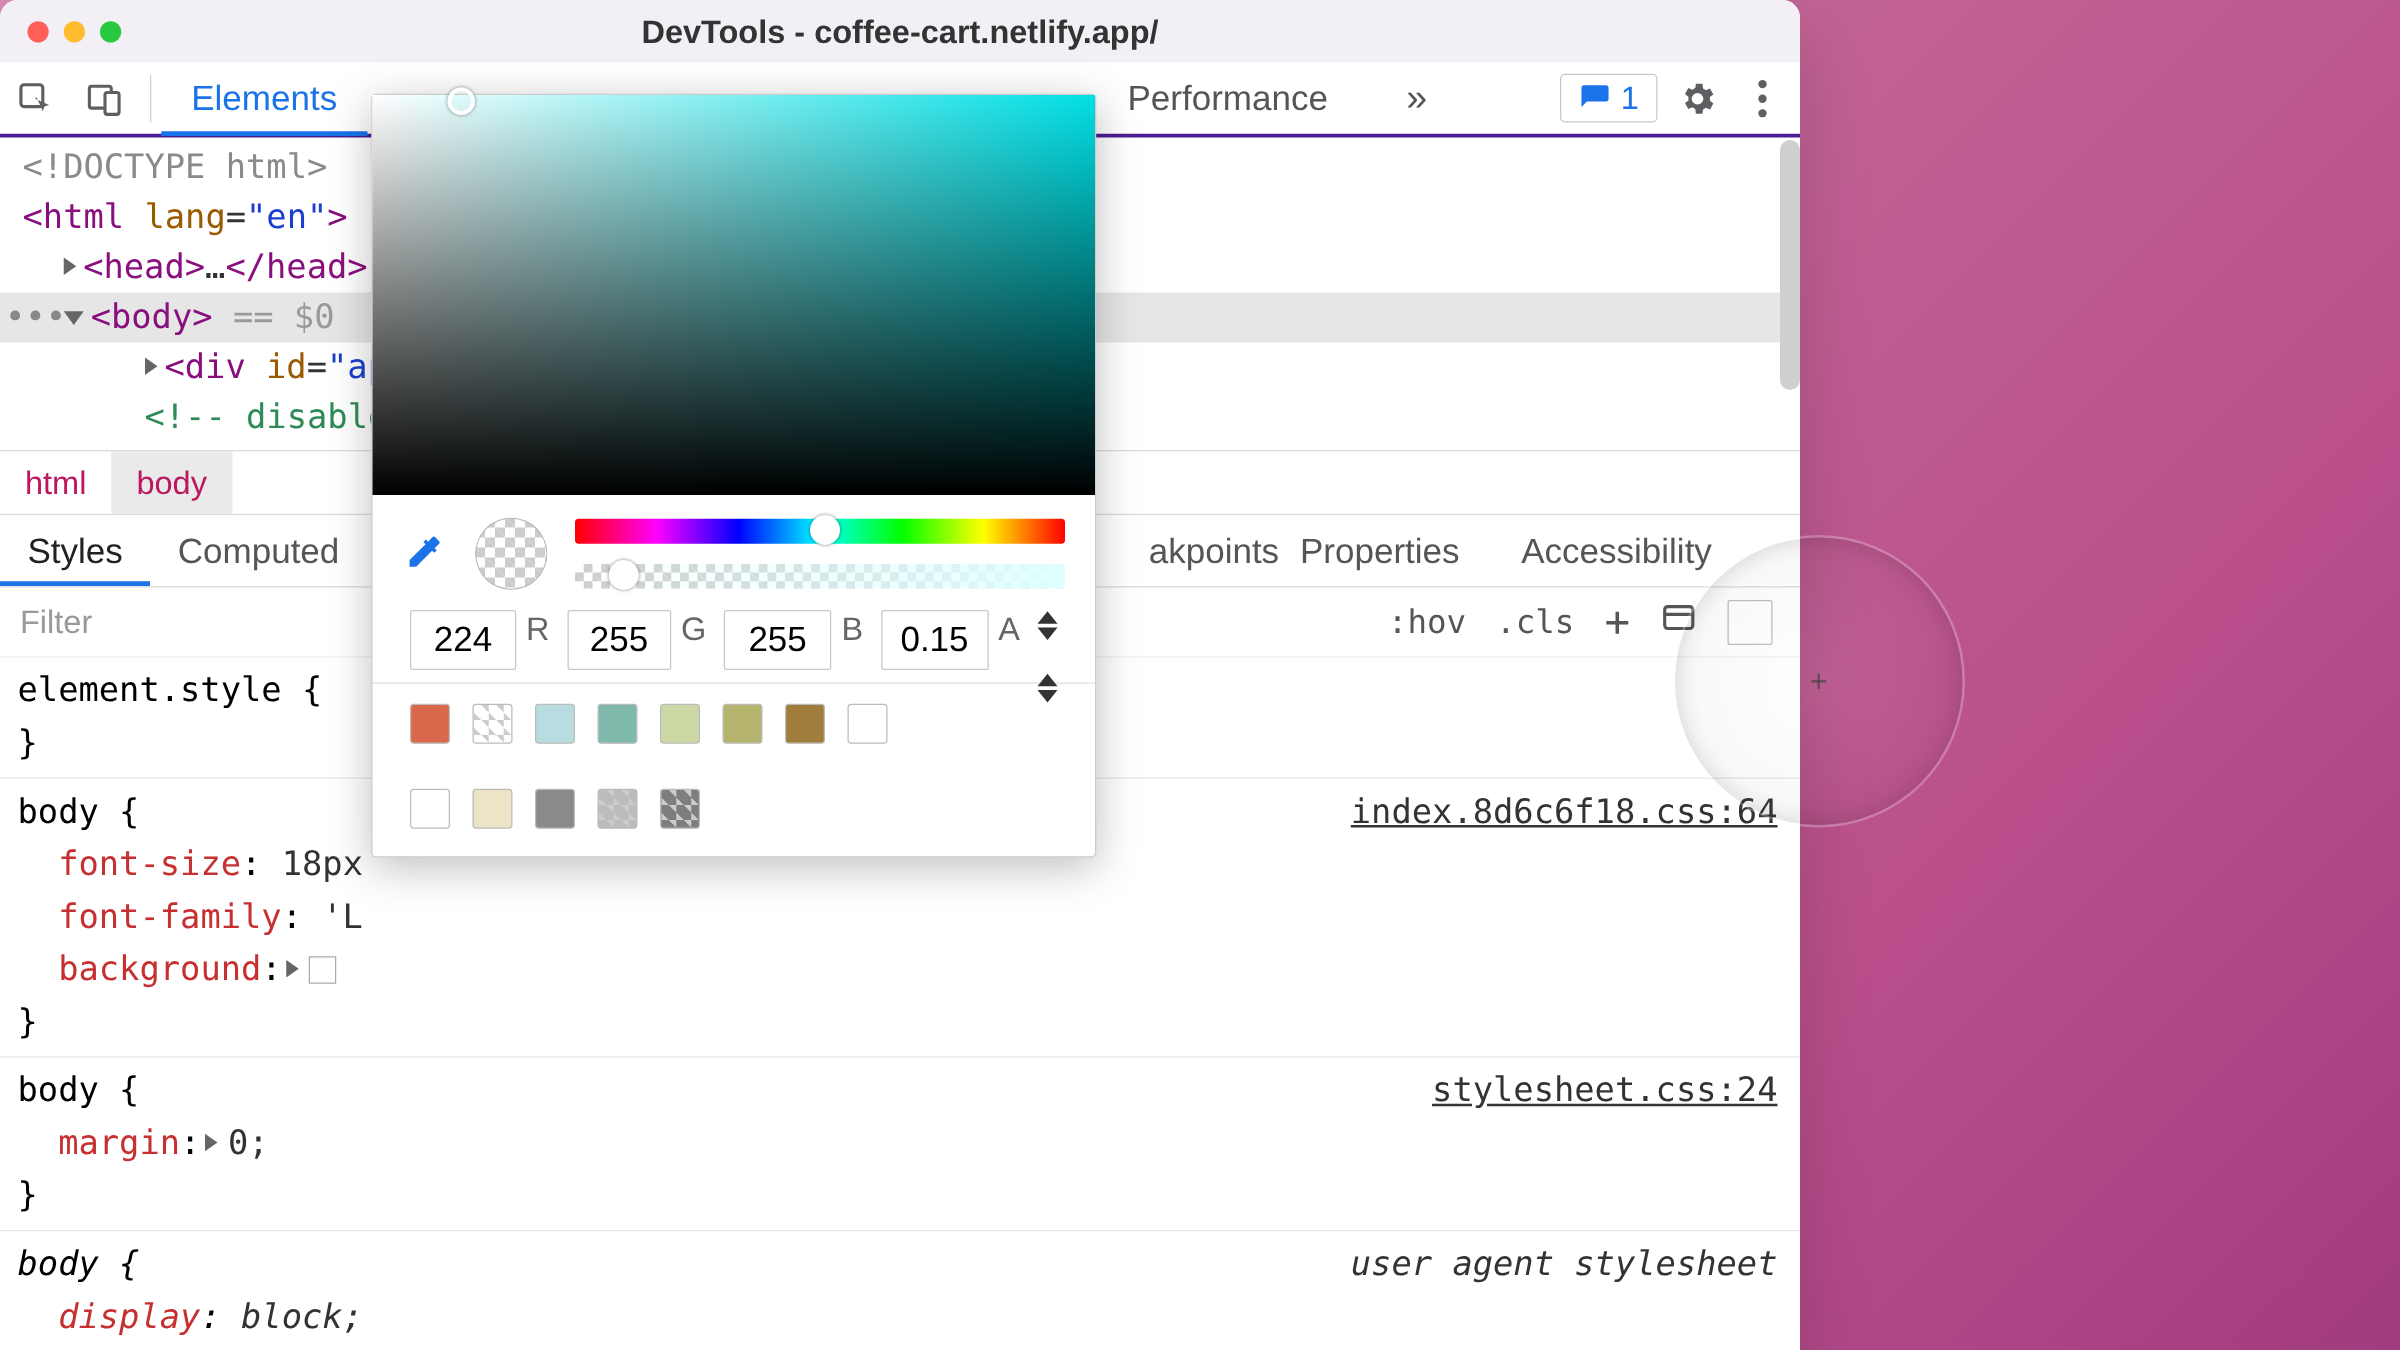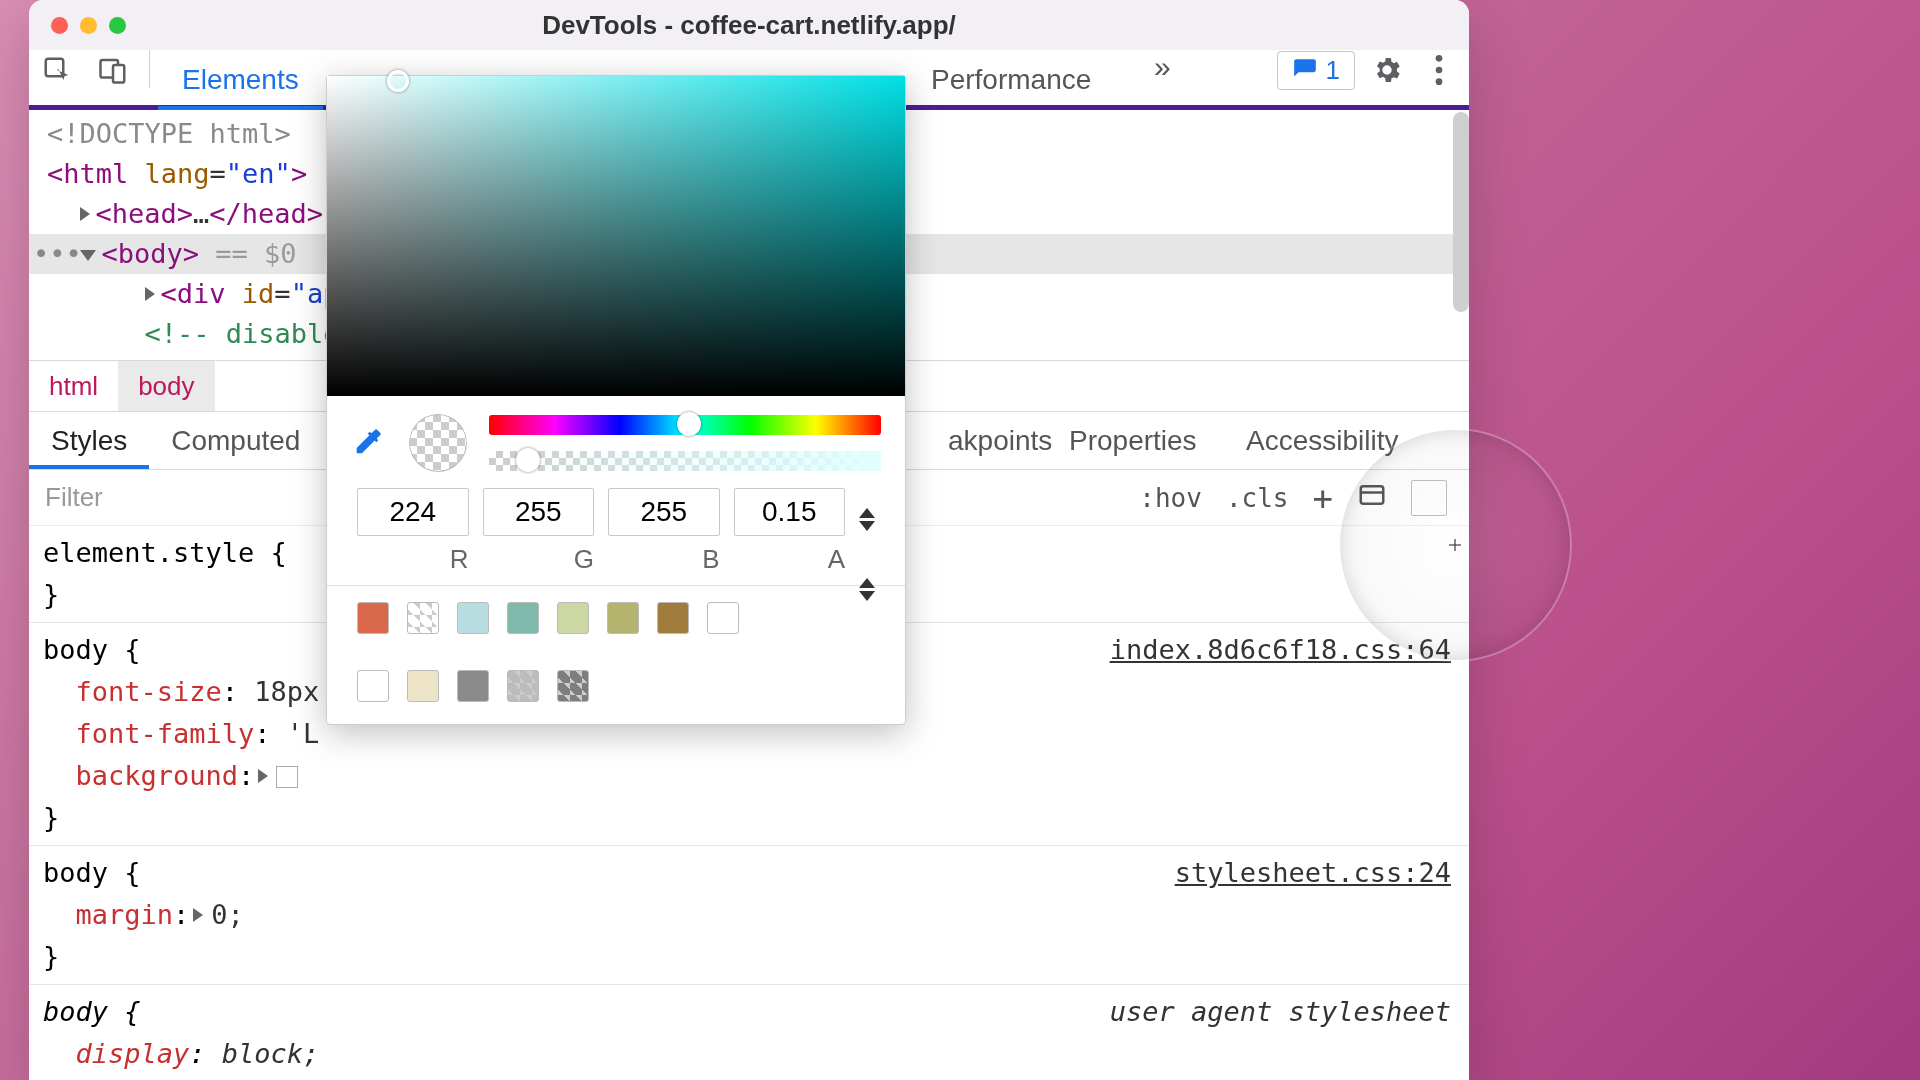"DevTools - coffee-cart.netlify.app/" .window { margin-left: 29px -> none }
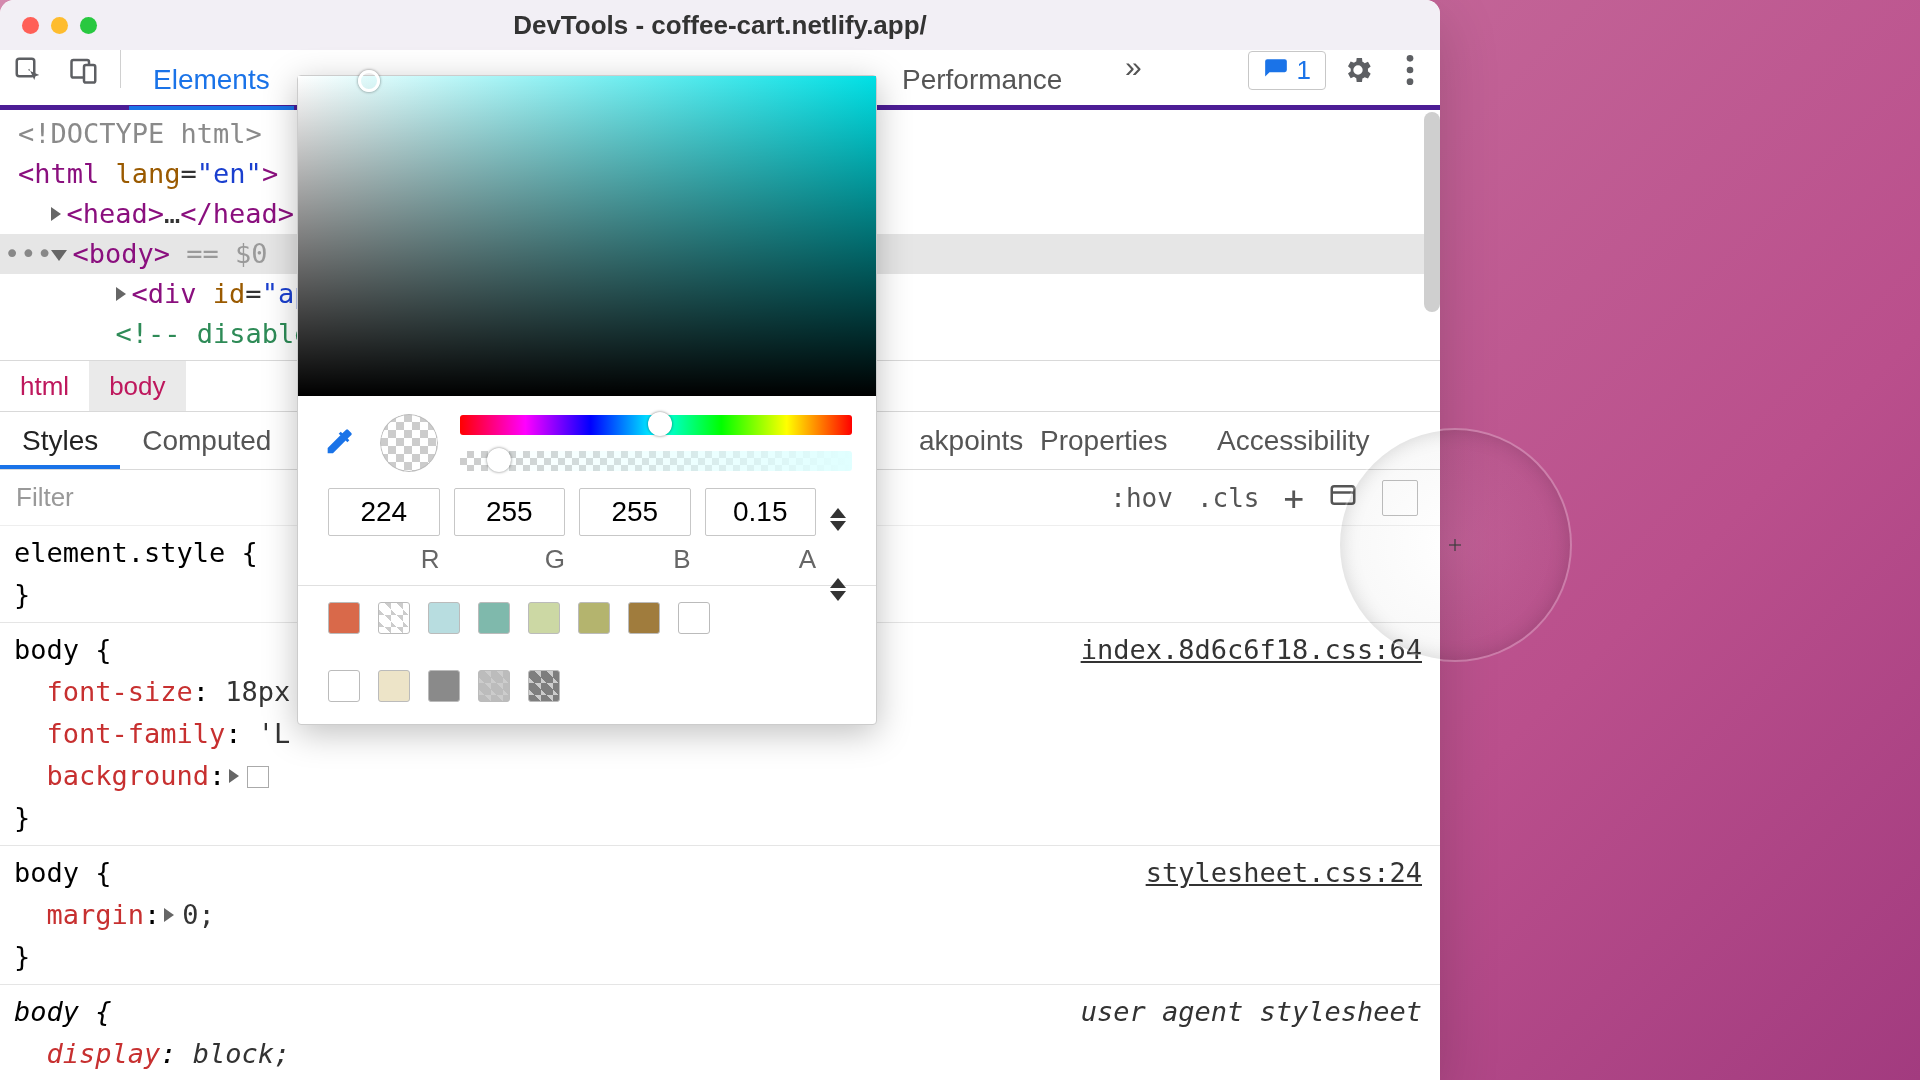"Elements" .toolbar { align-items: none -> center; border-bottom: 5px solid #4c1d95 -> 3px solid #4c1d95 }
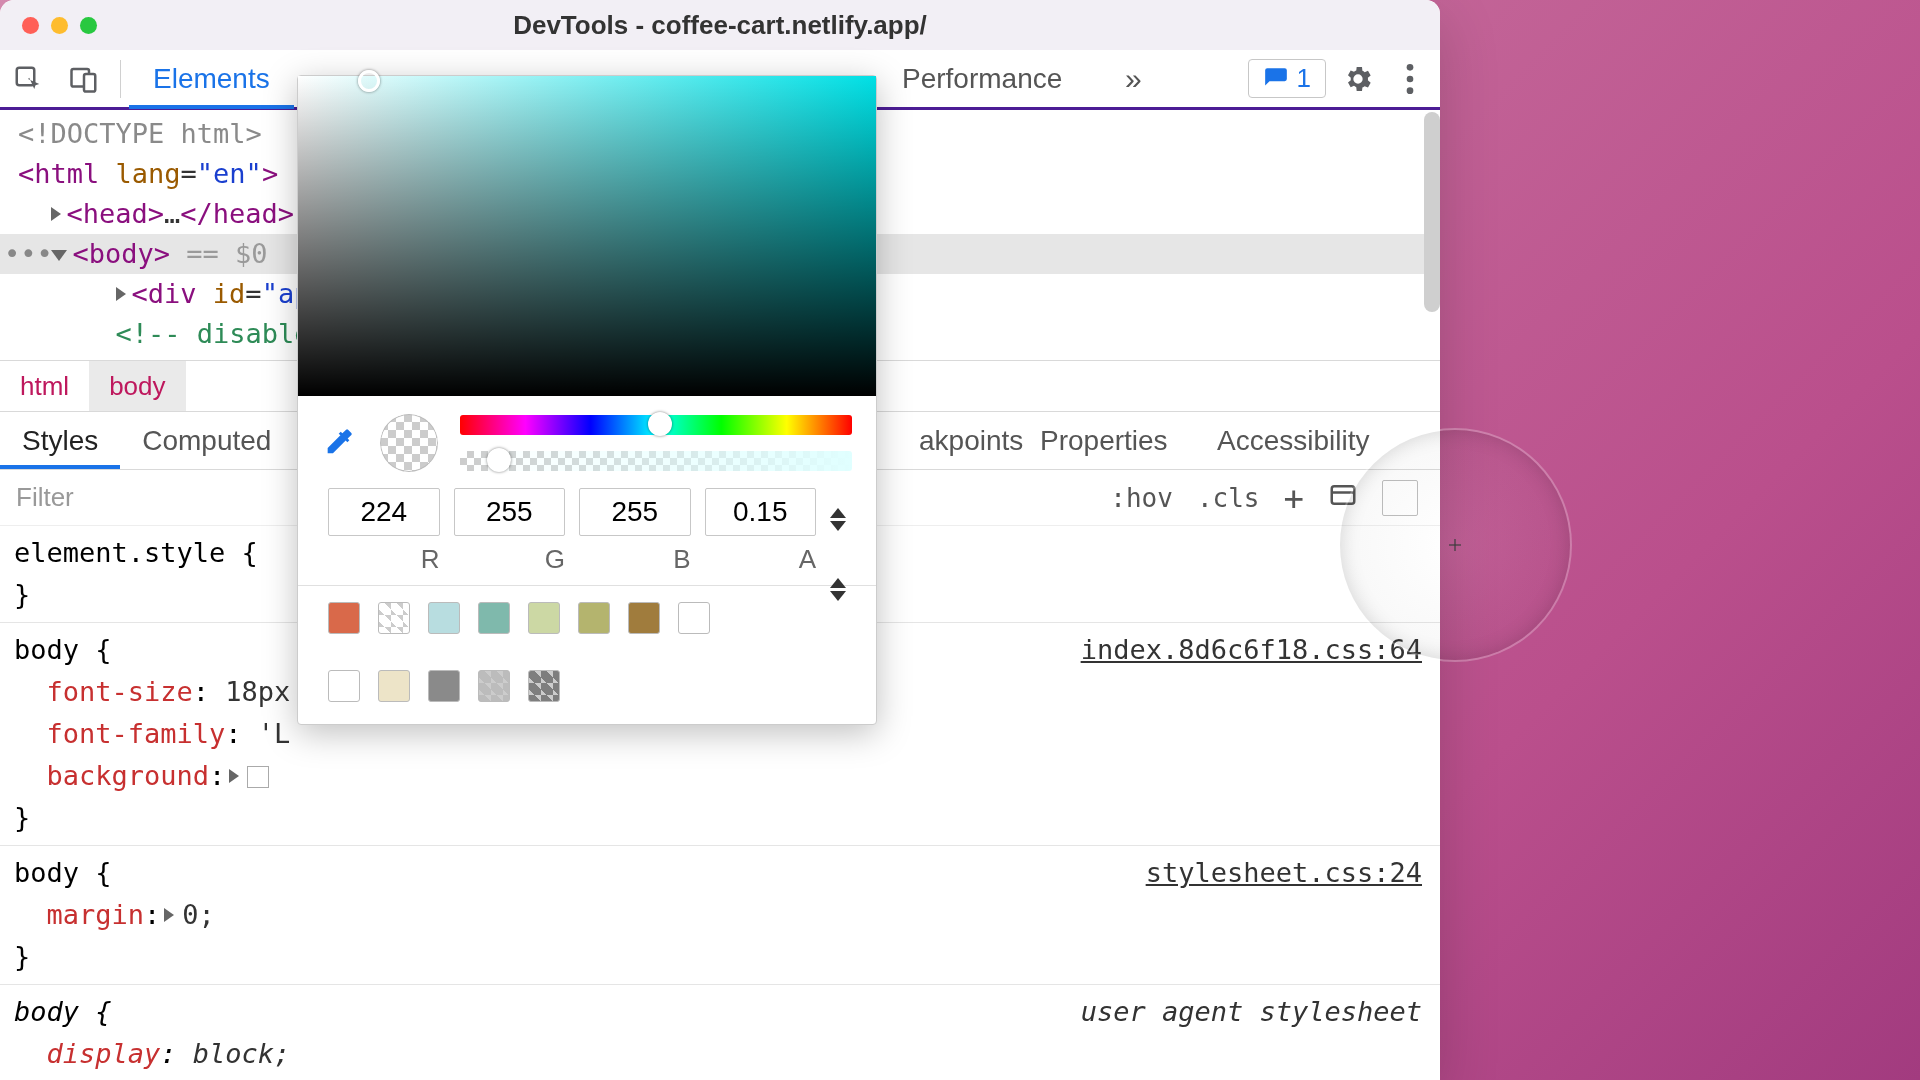"224" .nbox { align-items: flex-end -> flex-start; flex-direction: column -> row }
